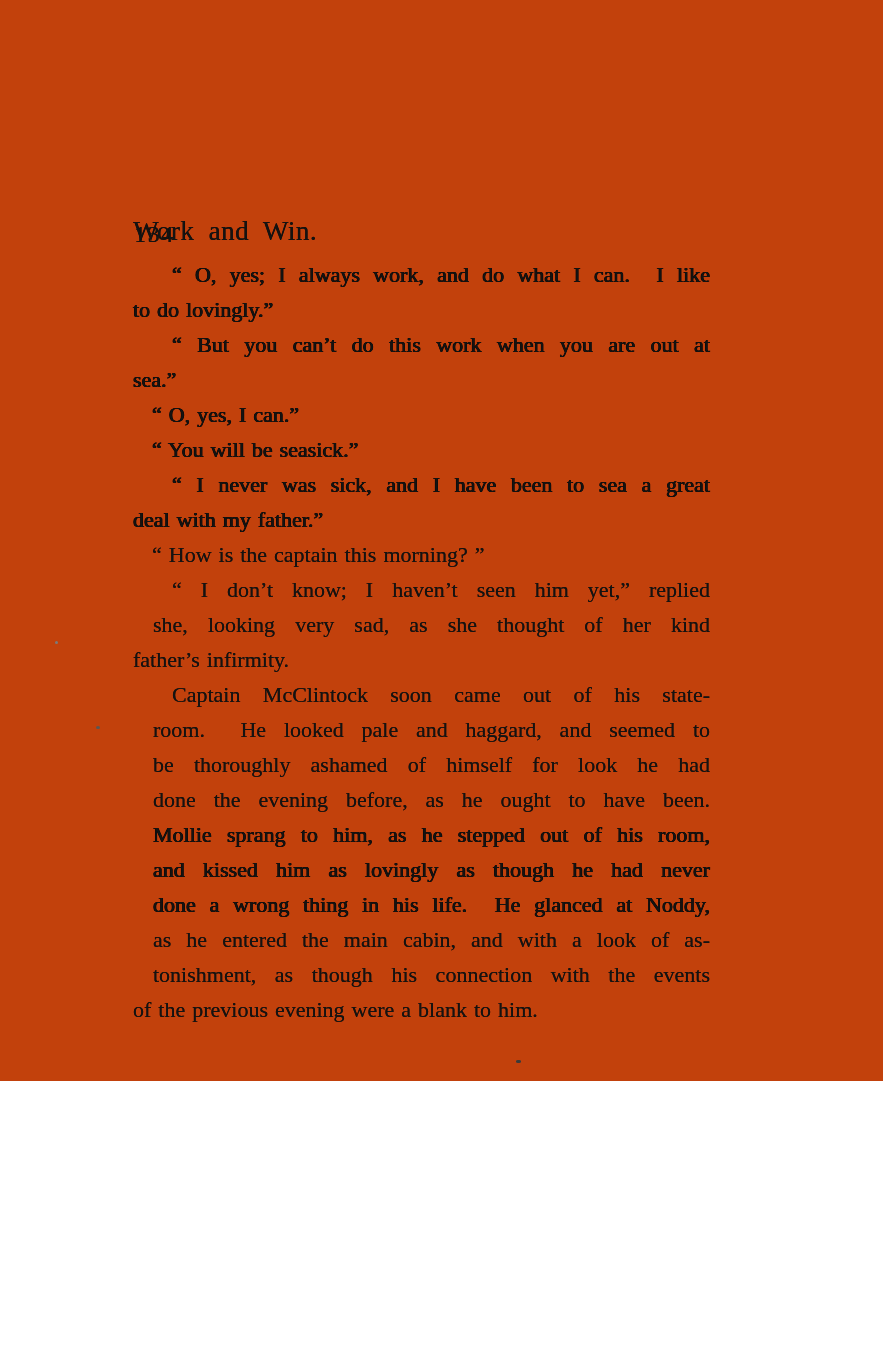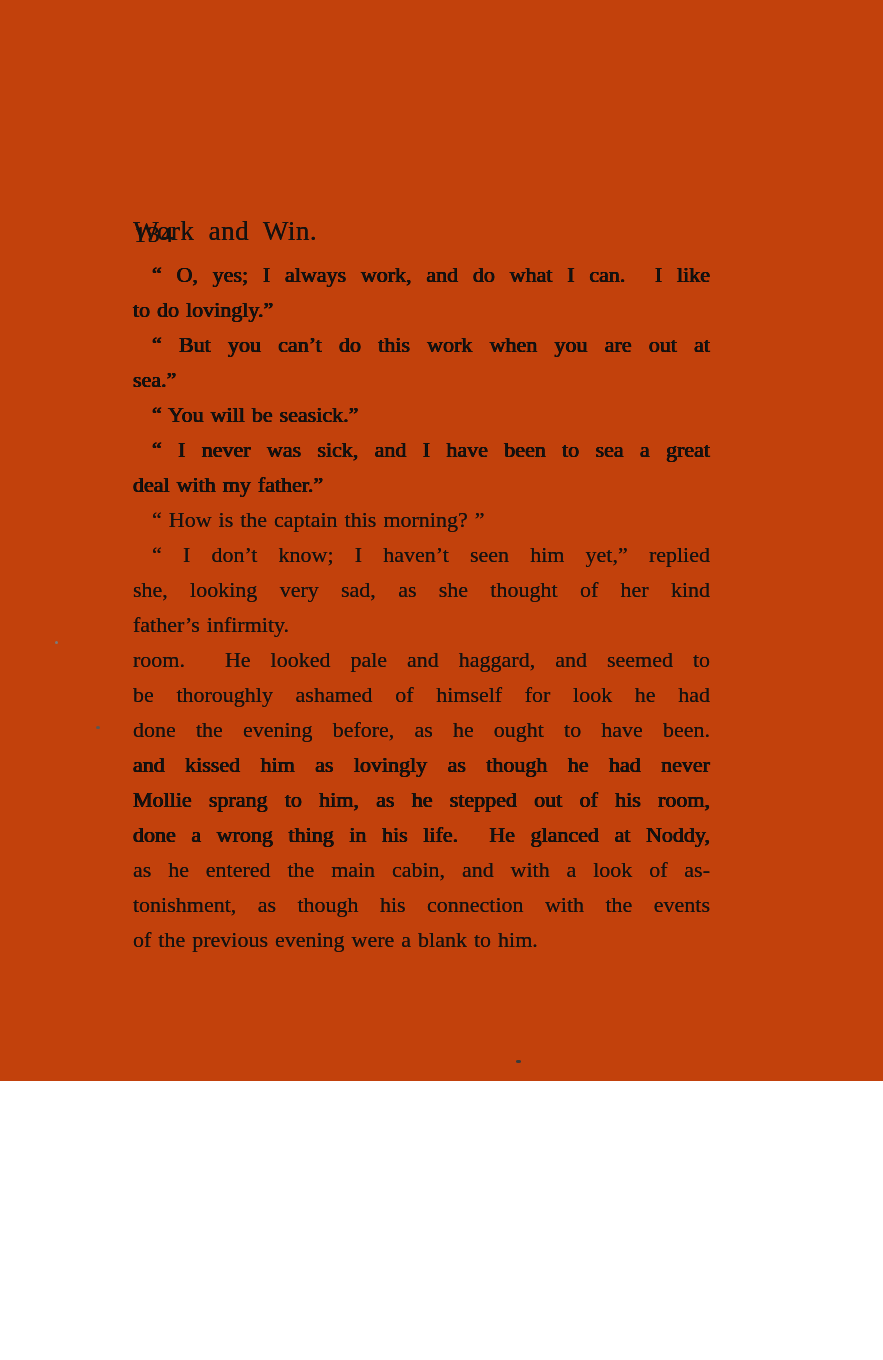"“ O, yes; I always" .line.just { margin-left: none -> 20px }
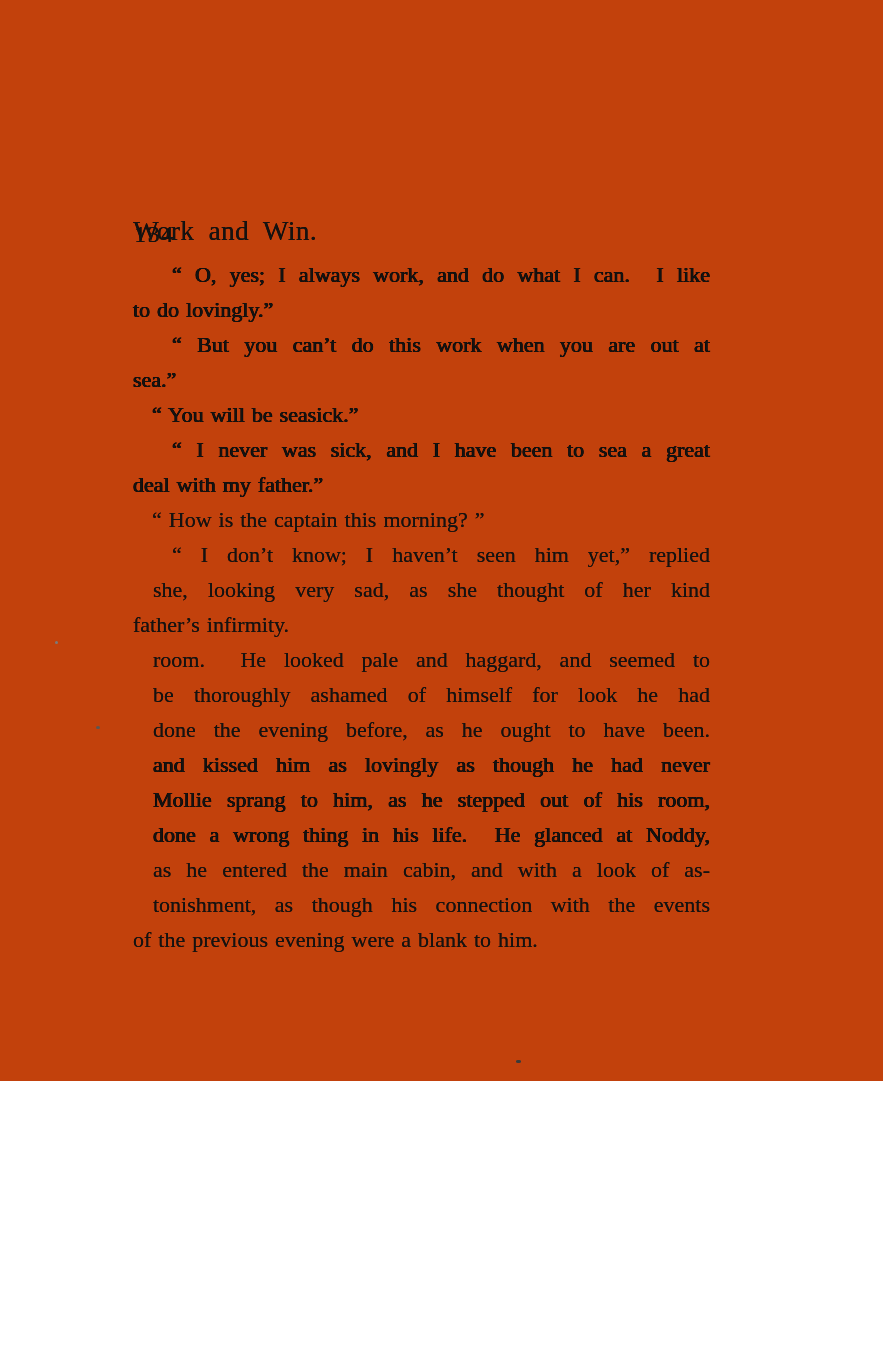"“ O, yes, I can.”" div.line { html: none -> <div>“ O, yes, I can.”</div> }
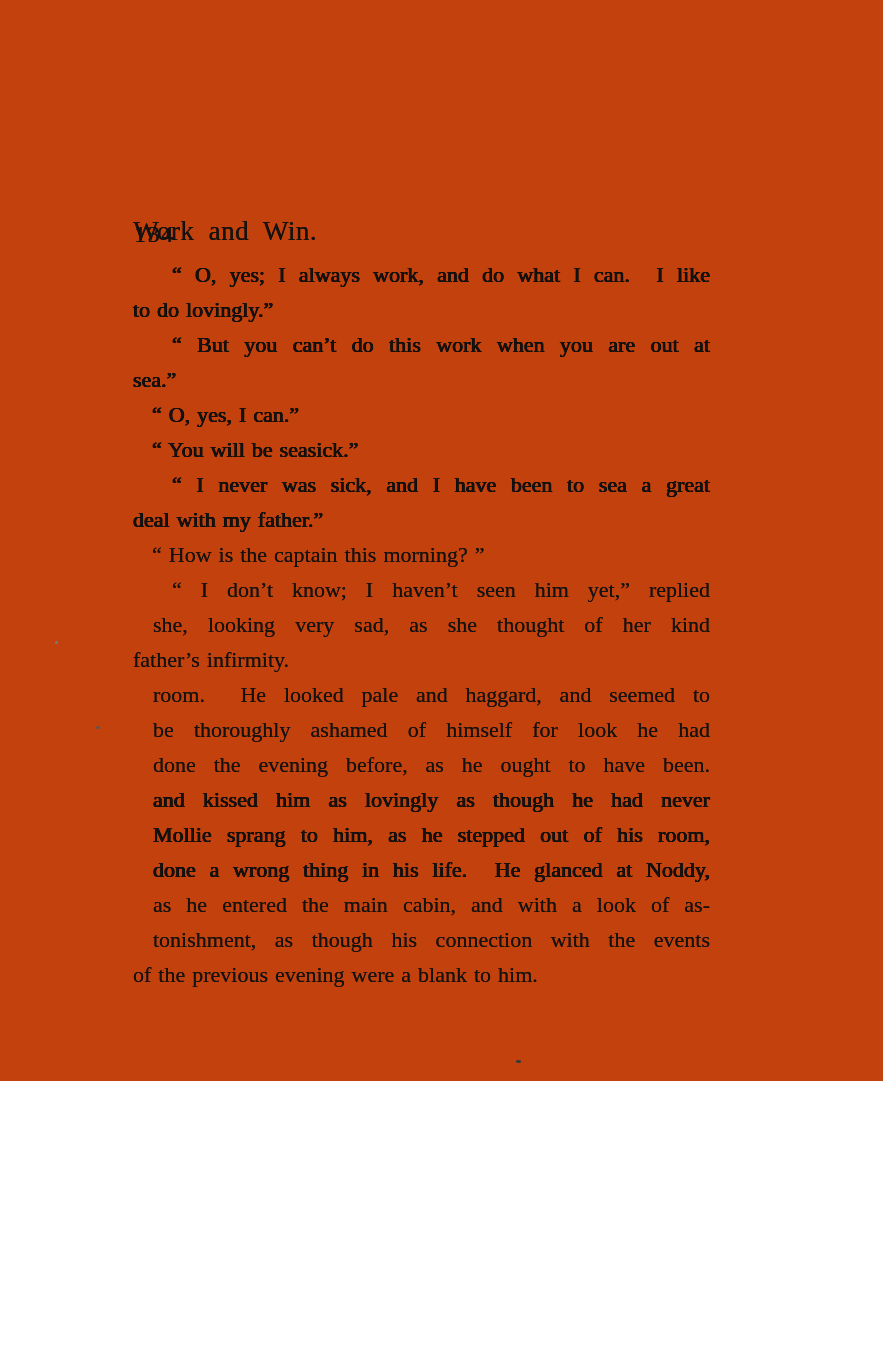"Captain McClintock soon came out" div.line { html: none -> <div>Captain McClintock soon came out of his state-</div> }
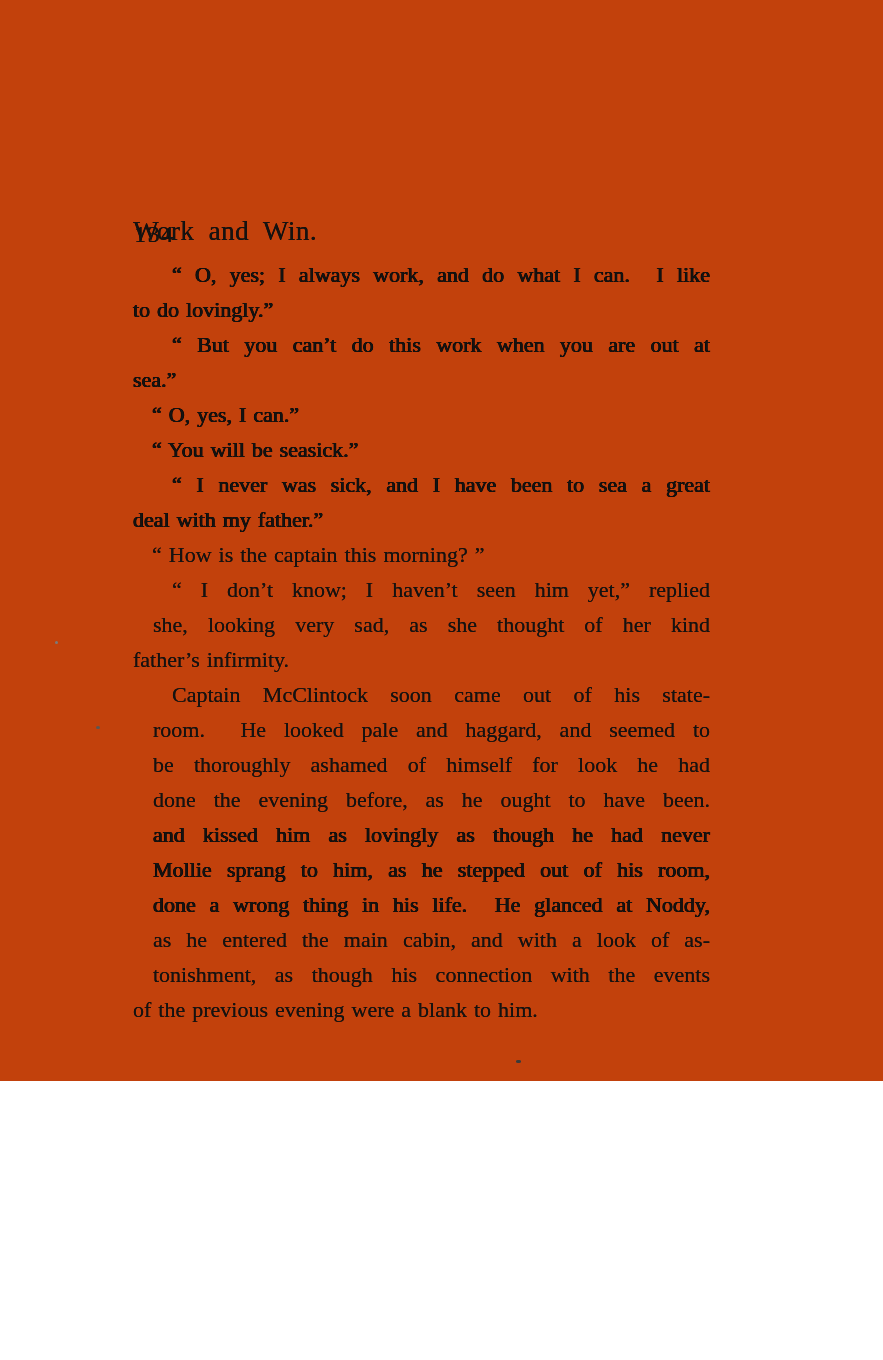"and kissed him as lovingly" div.line { order: before "Mollie sprang to him, as" -> after "Mollie sprang to him, as" }
